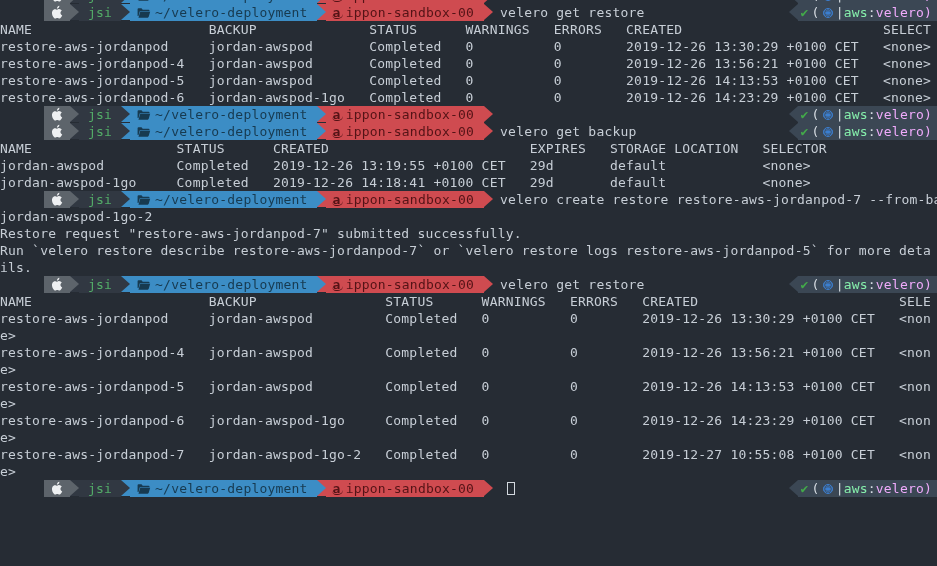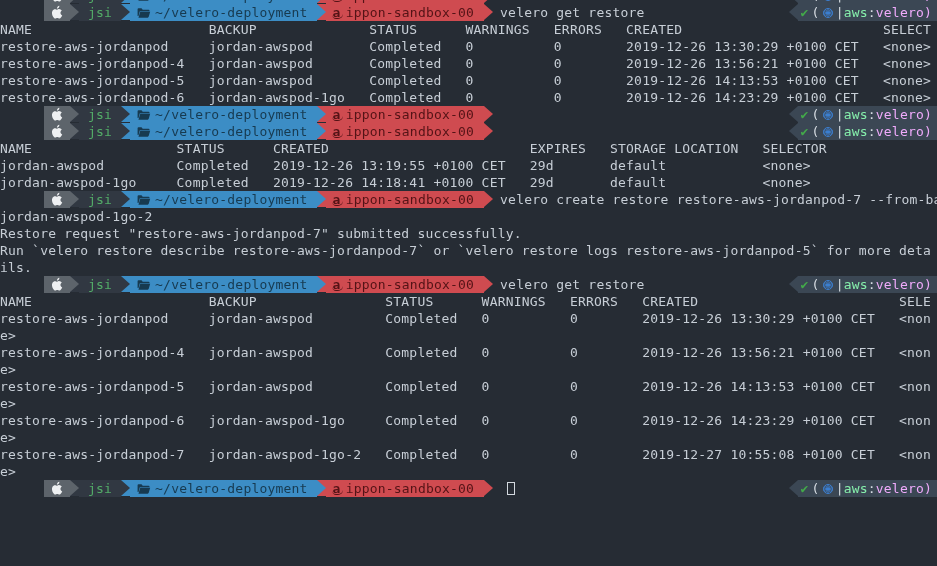"velero get backup" span.cmd { html: none -> <span>velero get backup</span> }
